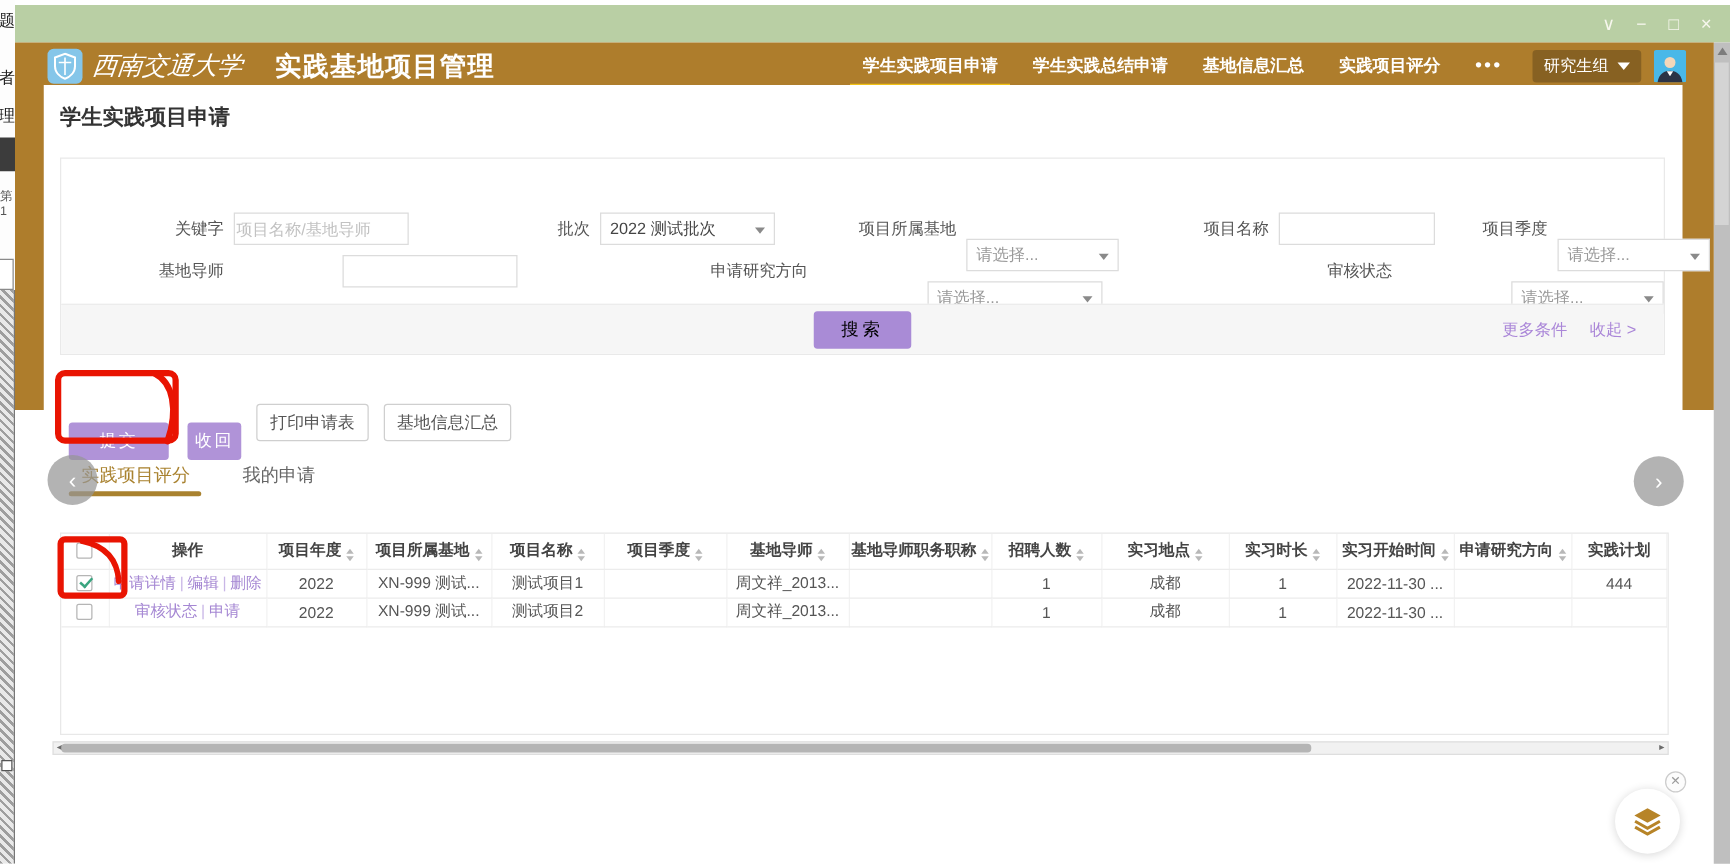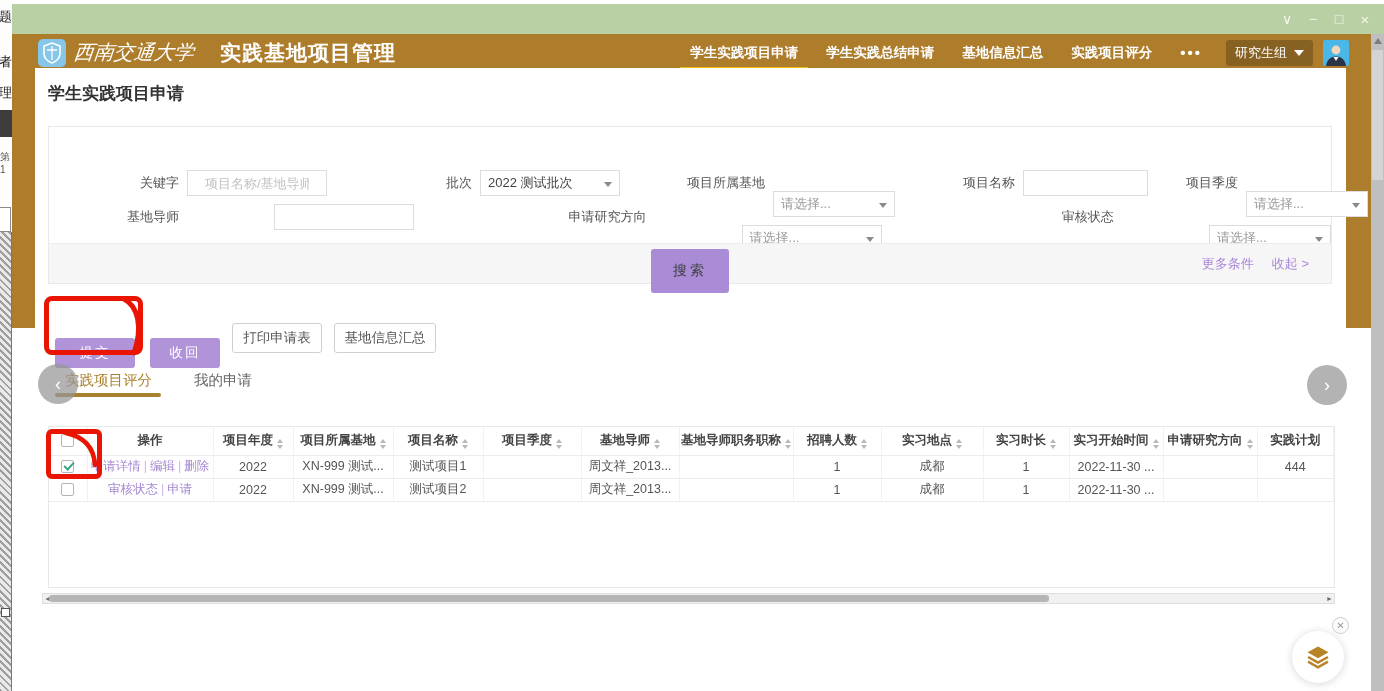"项目名称/基地导师" .finput { padding: 0 17px -> 0 1px }
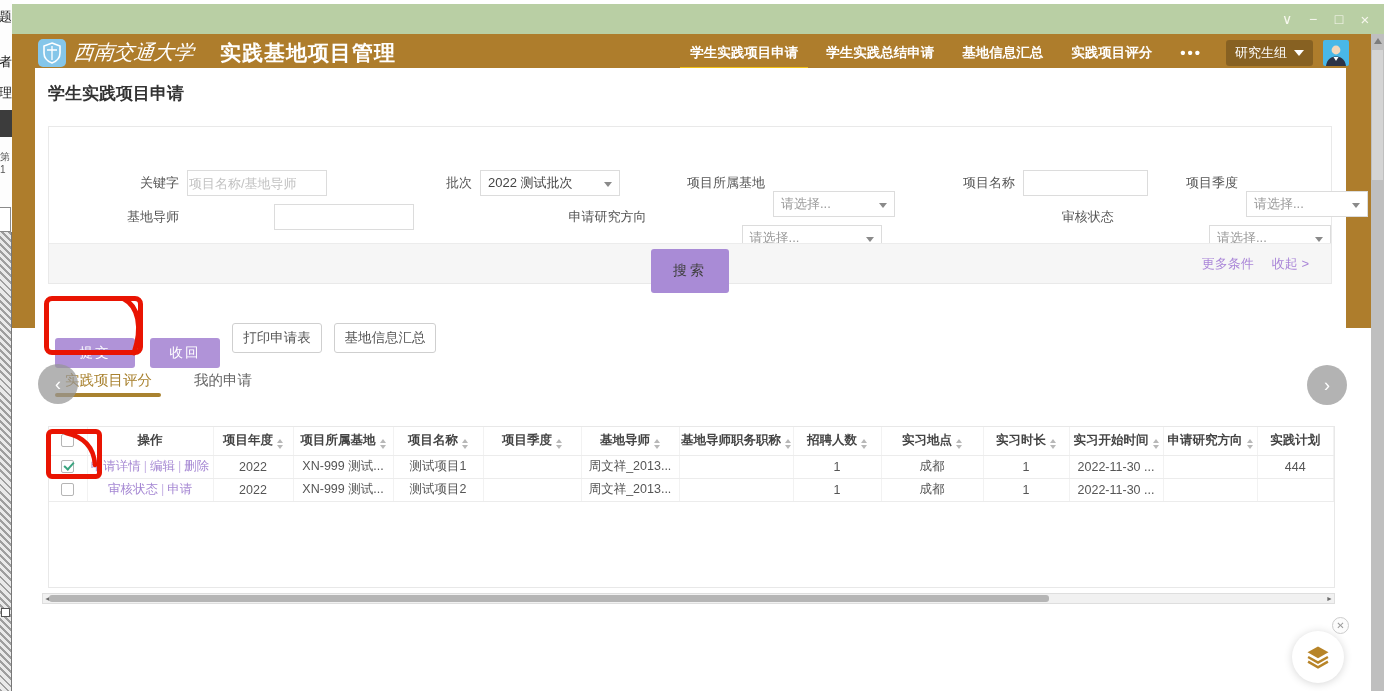"搜索" .search-btn { color: #404040 -> #000000; height: 44px -> 30px }
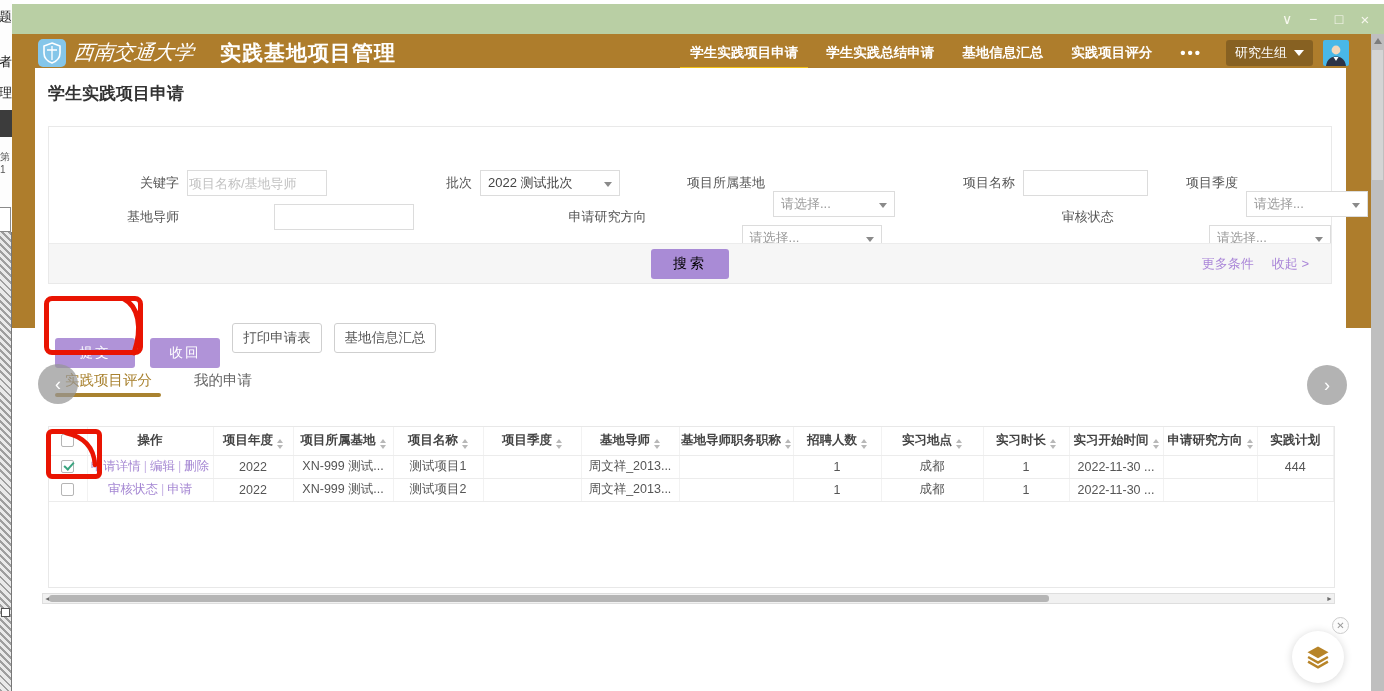"收回" .b-withdraw { width: 70px -> 43px }
